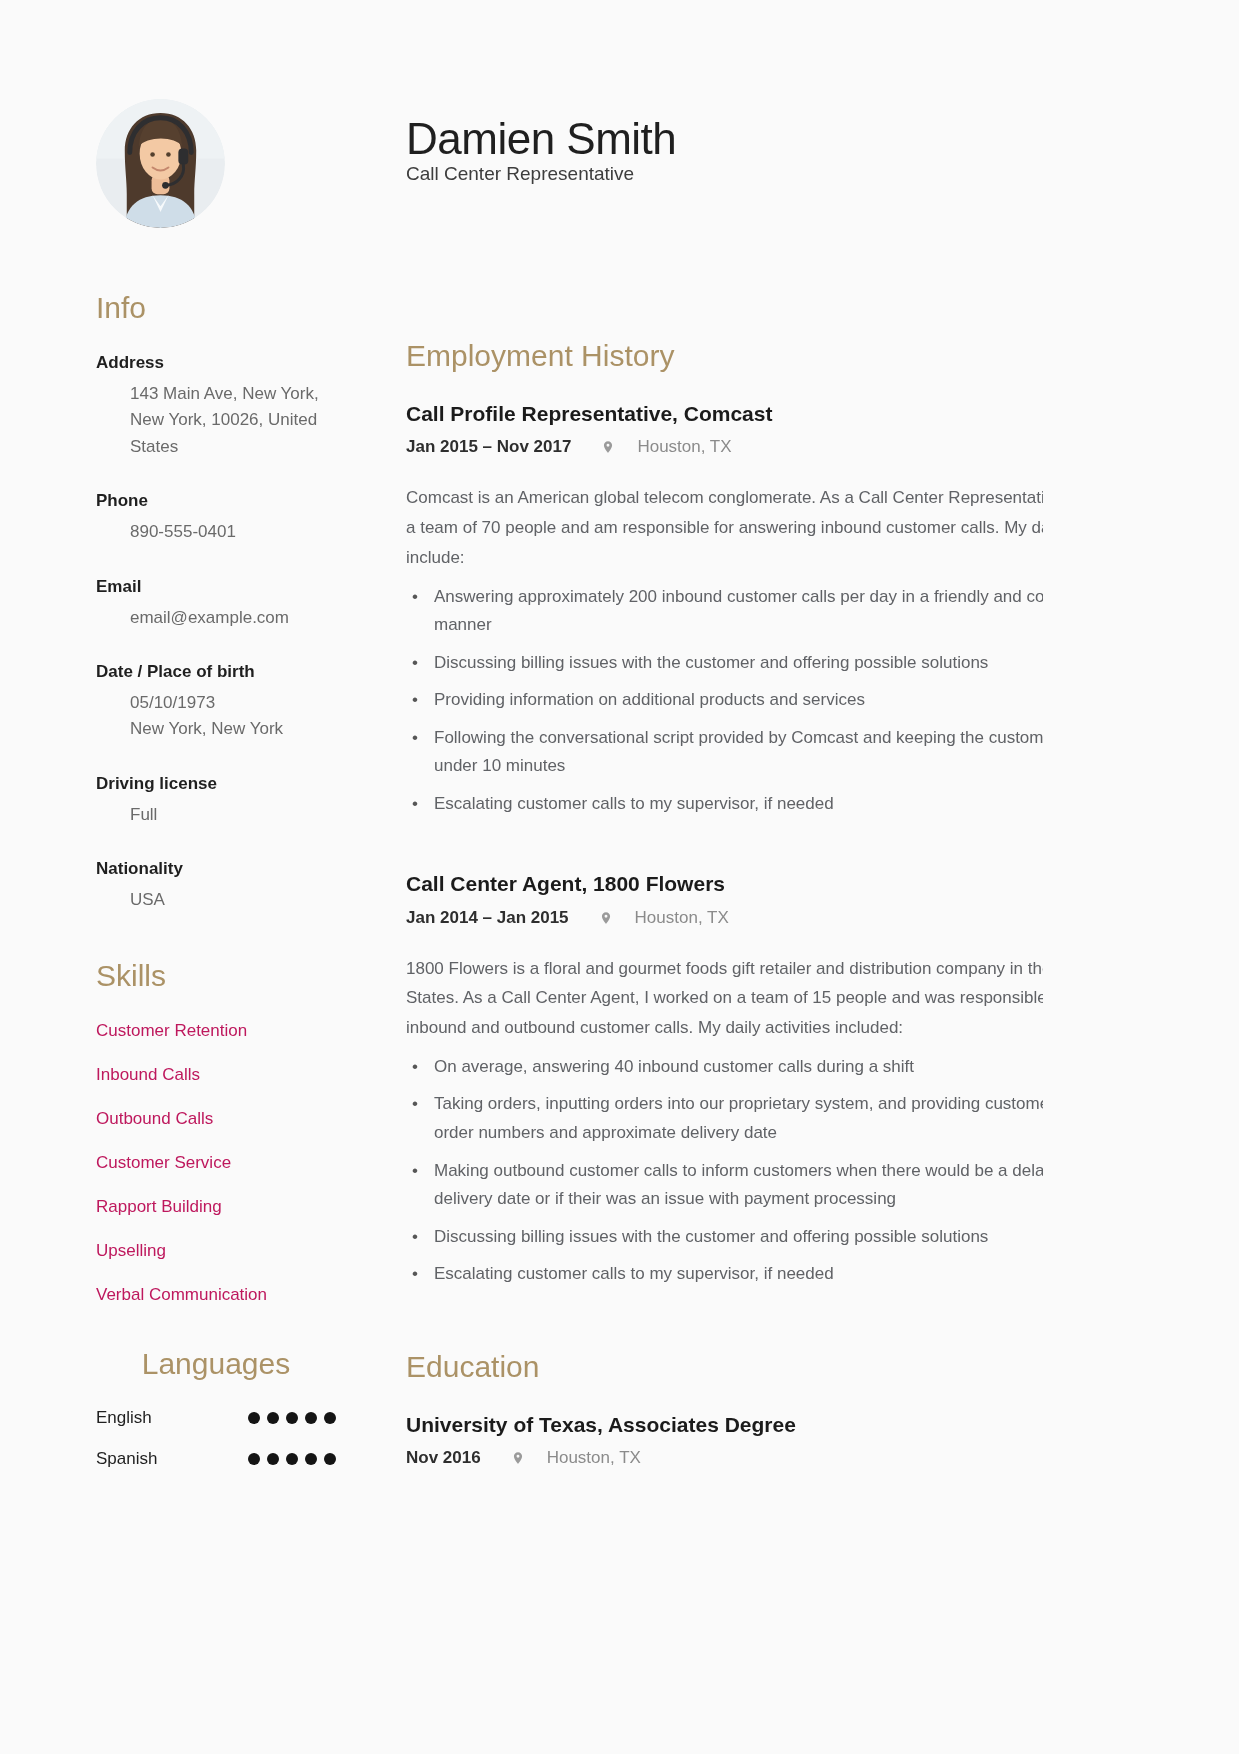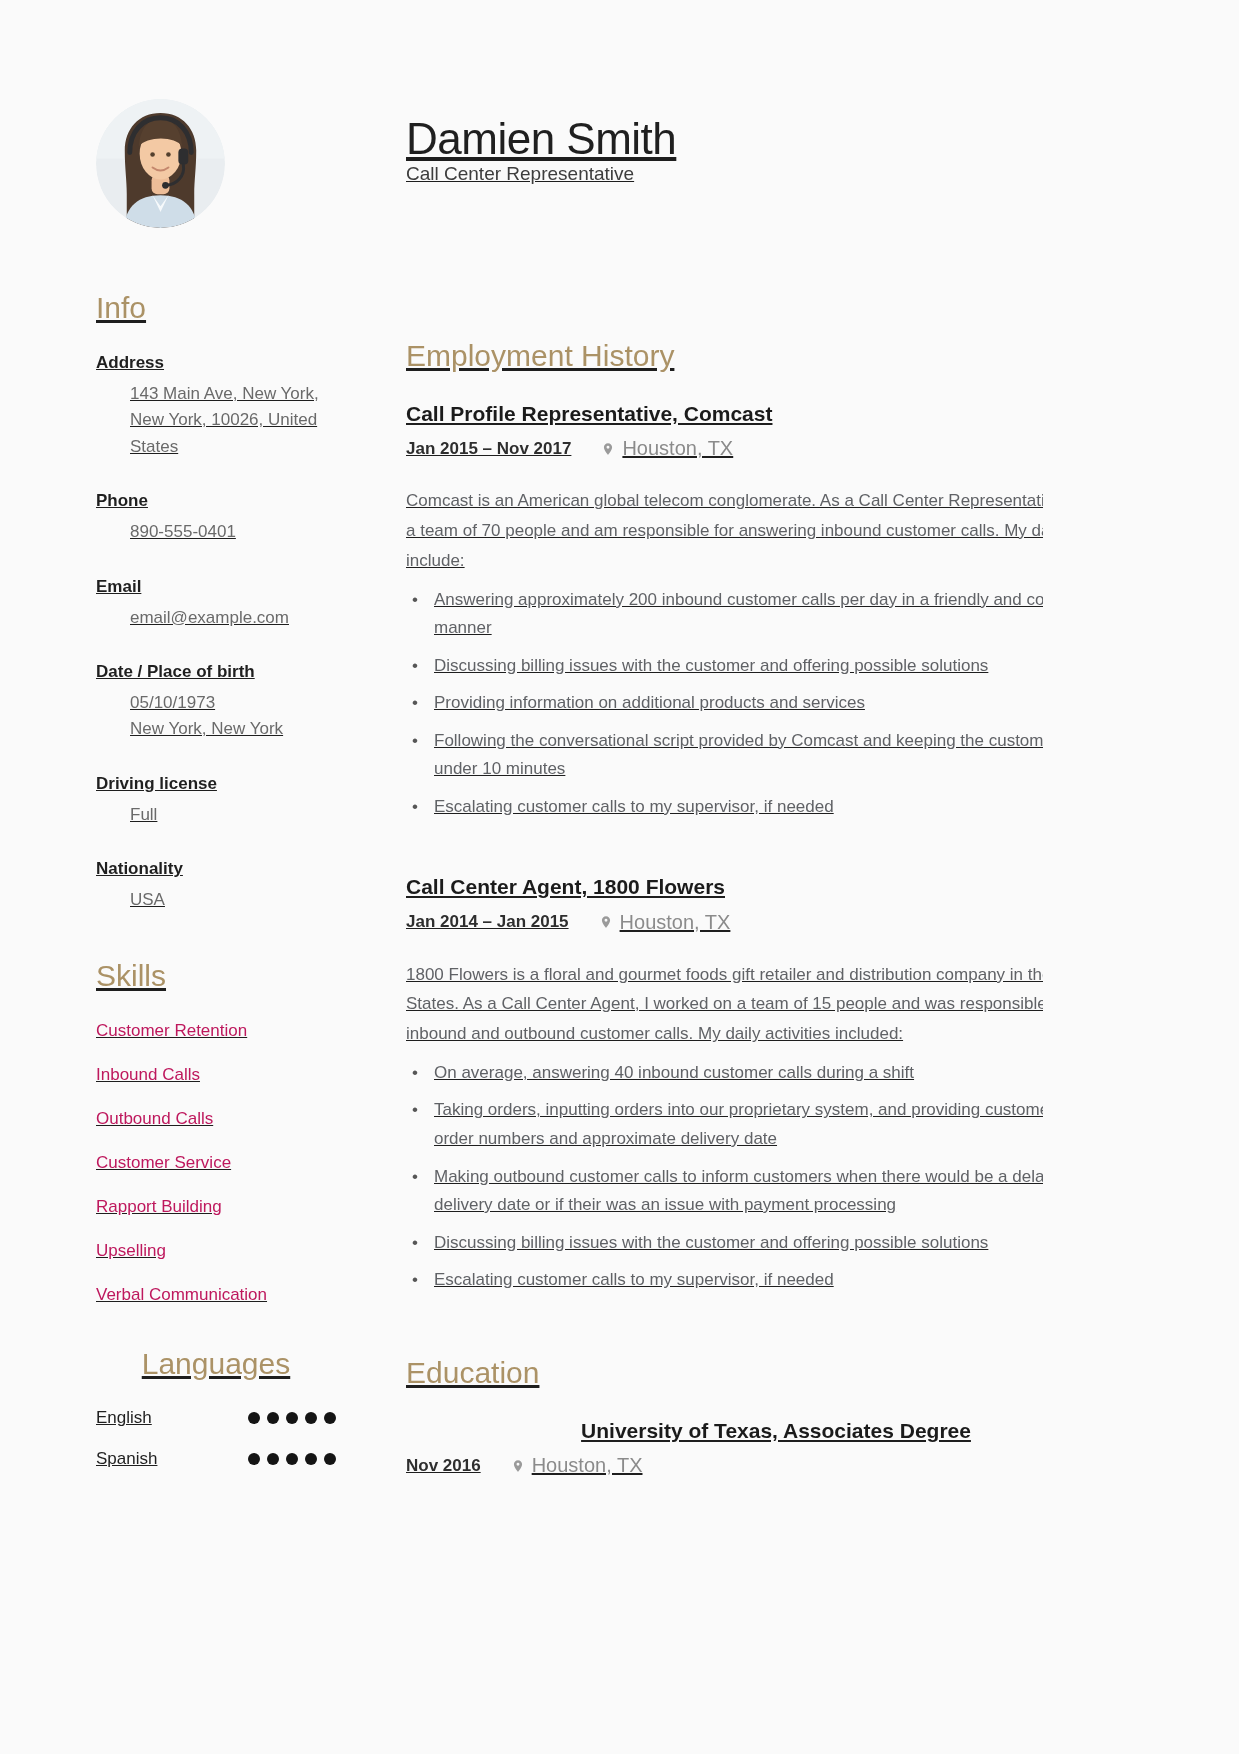"Damien Smith" .page { text-decoration: underline -> none }
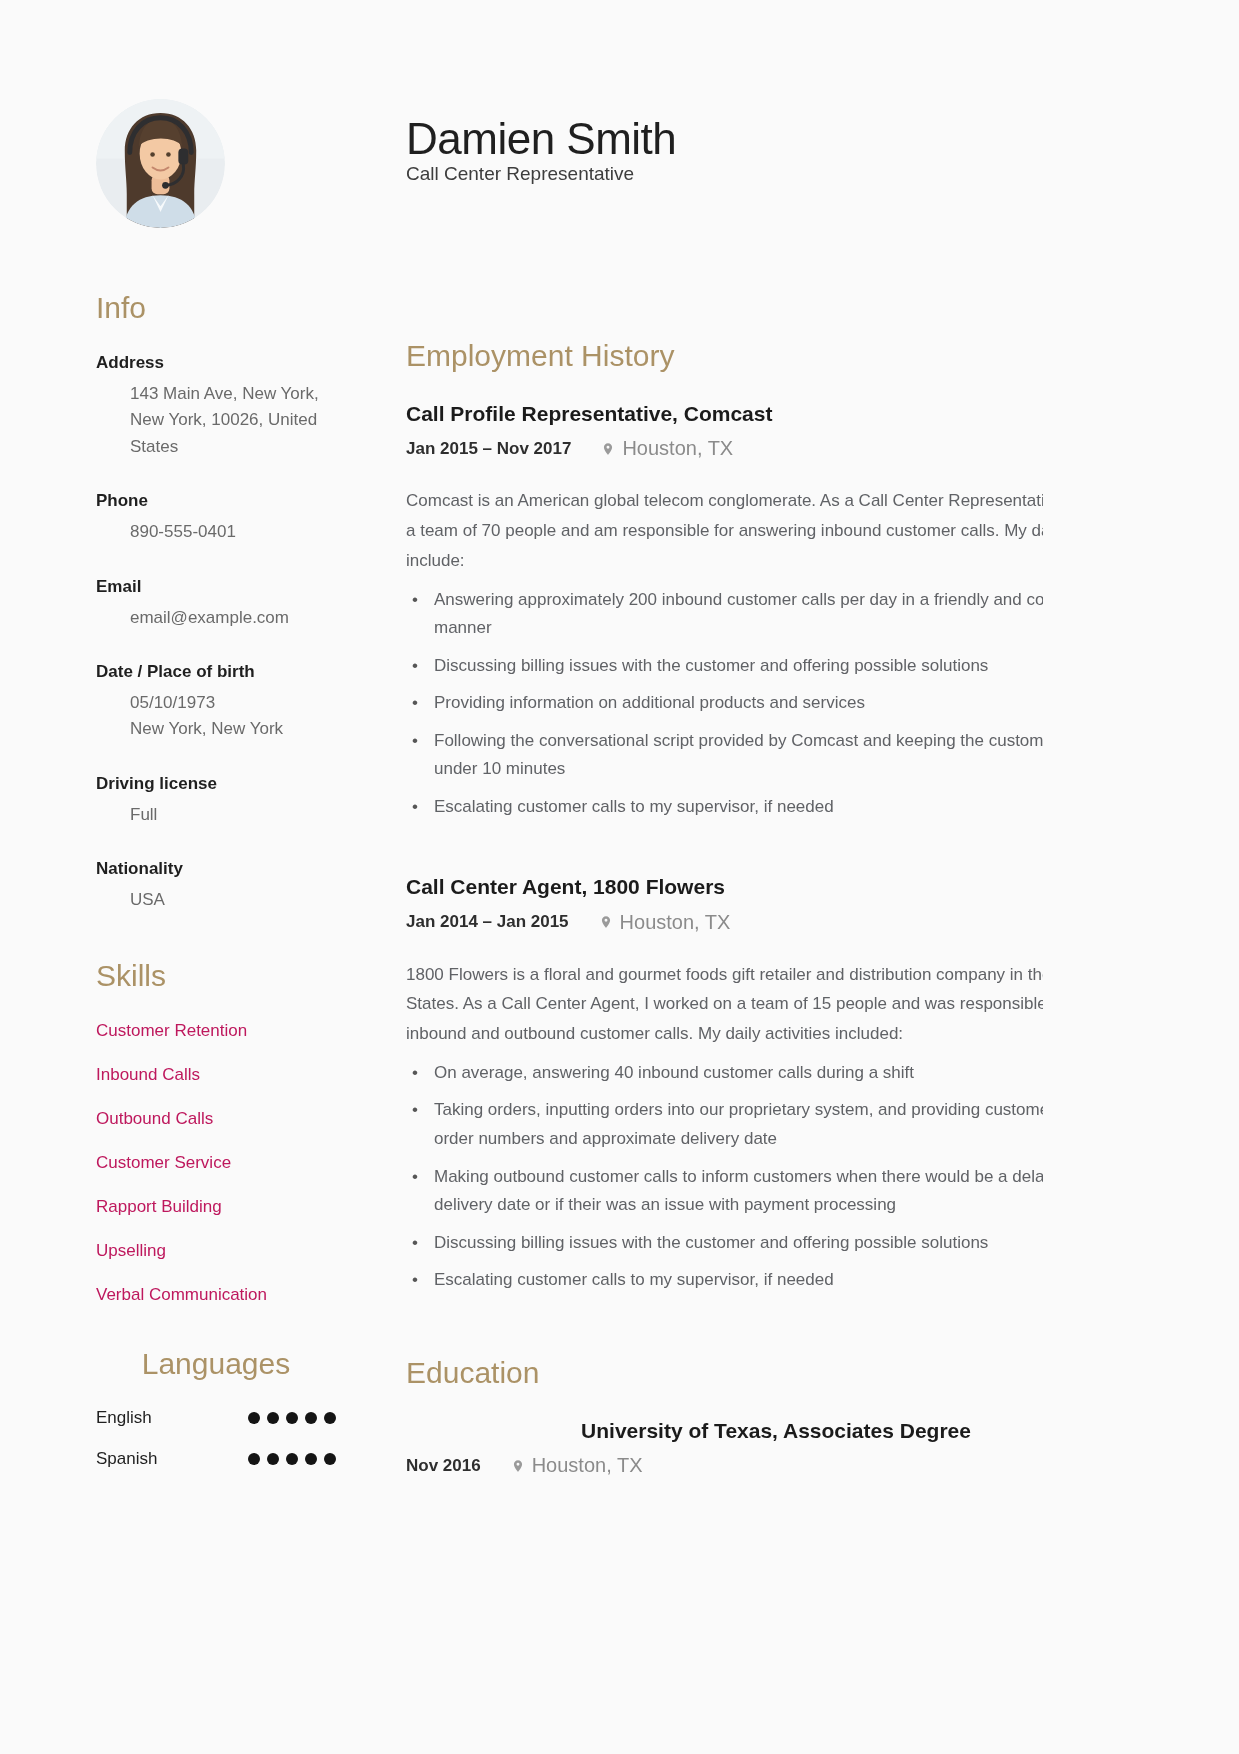"Houston, TX" .meta .loc { font-size: 20px -> 17px; gap: none -> 15px }
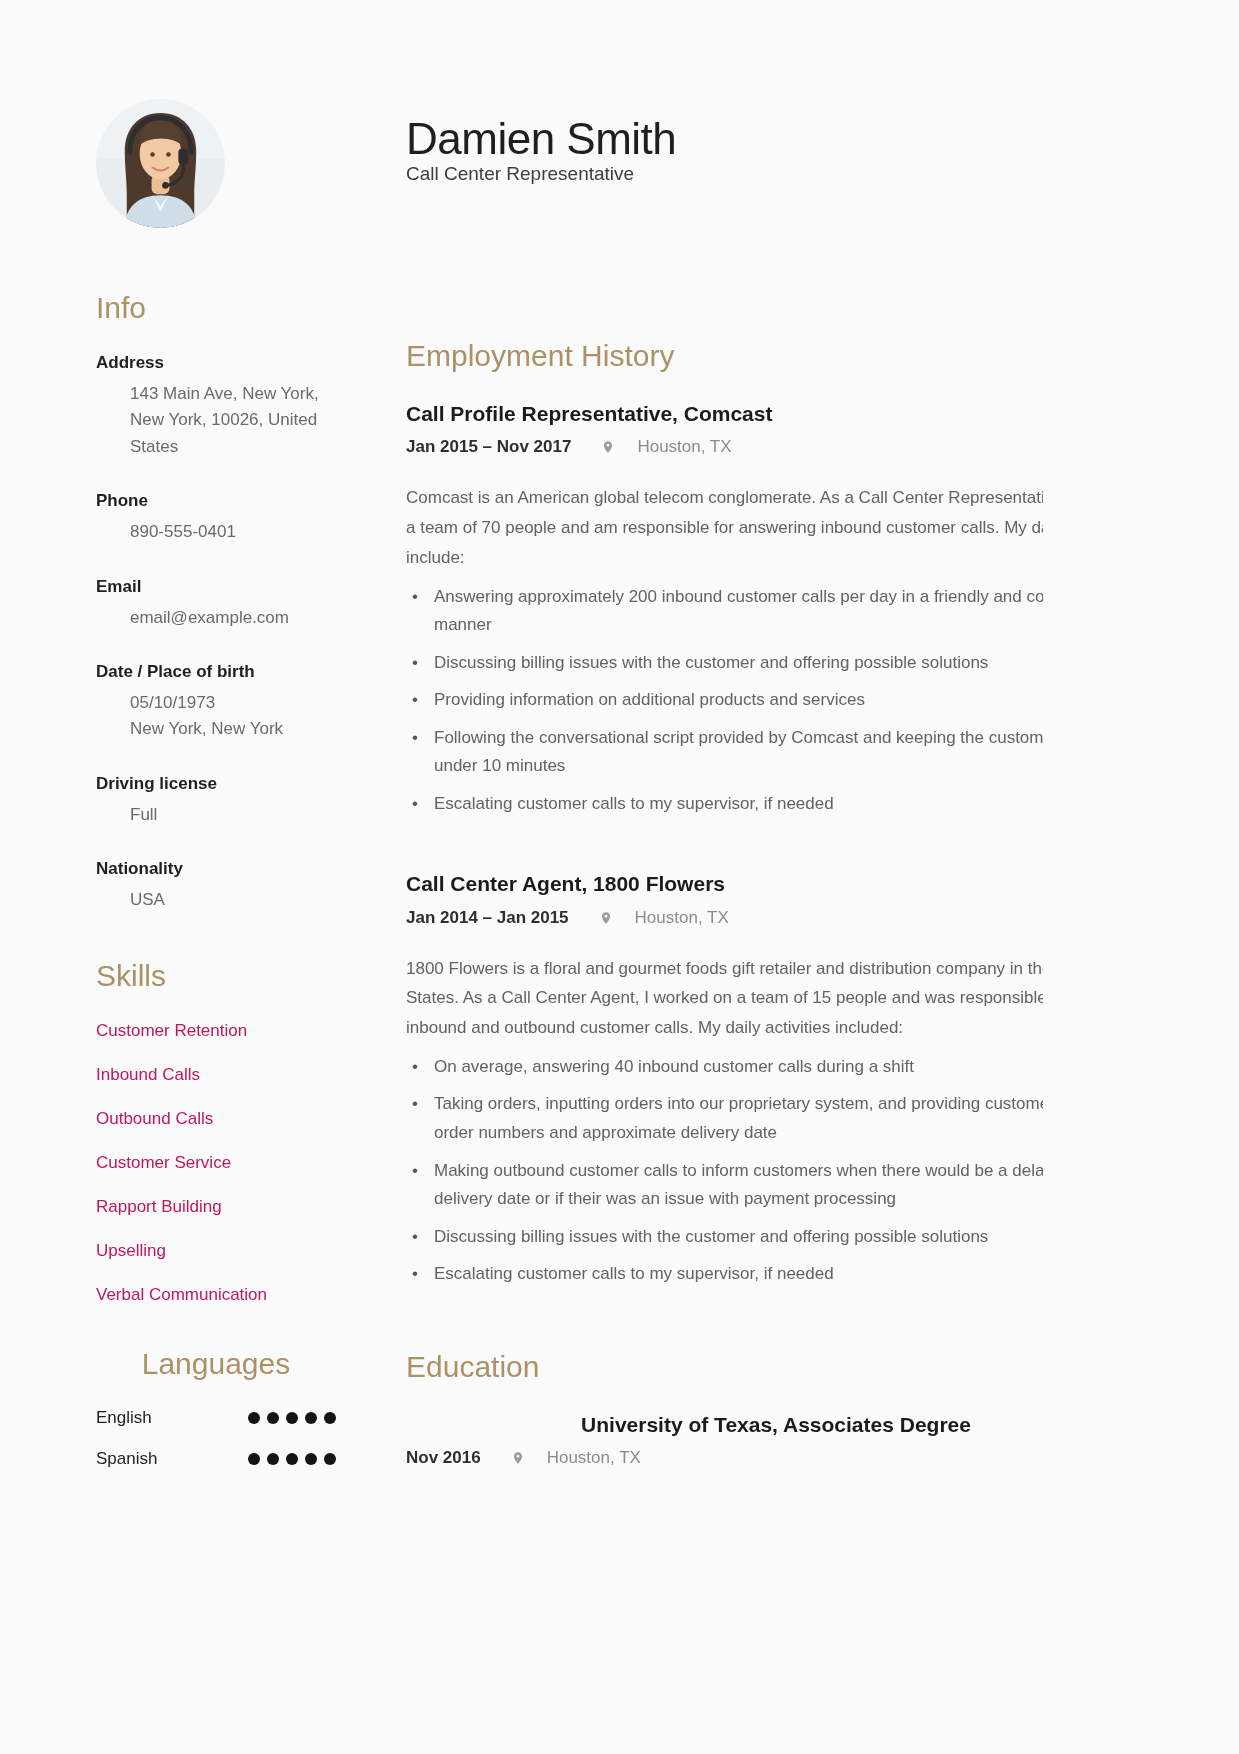"University of Texas, Associates Degree" .edu-item { text-align: center -> none }
